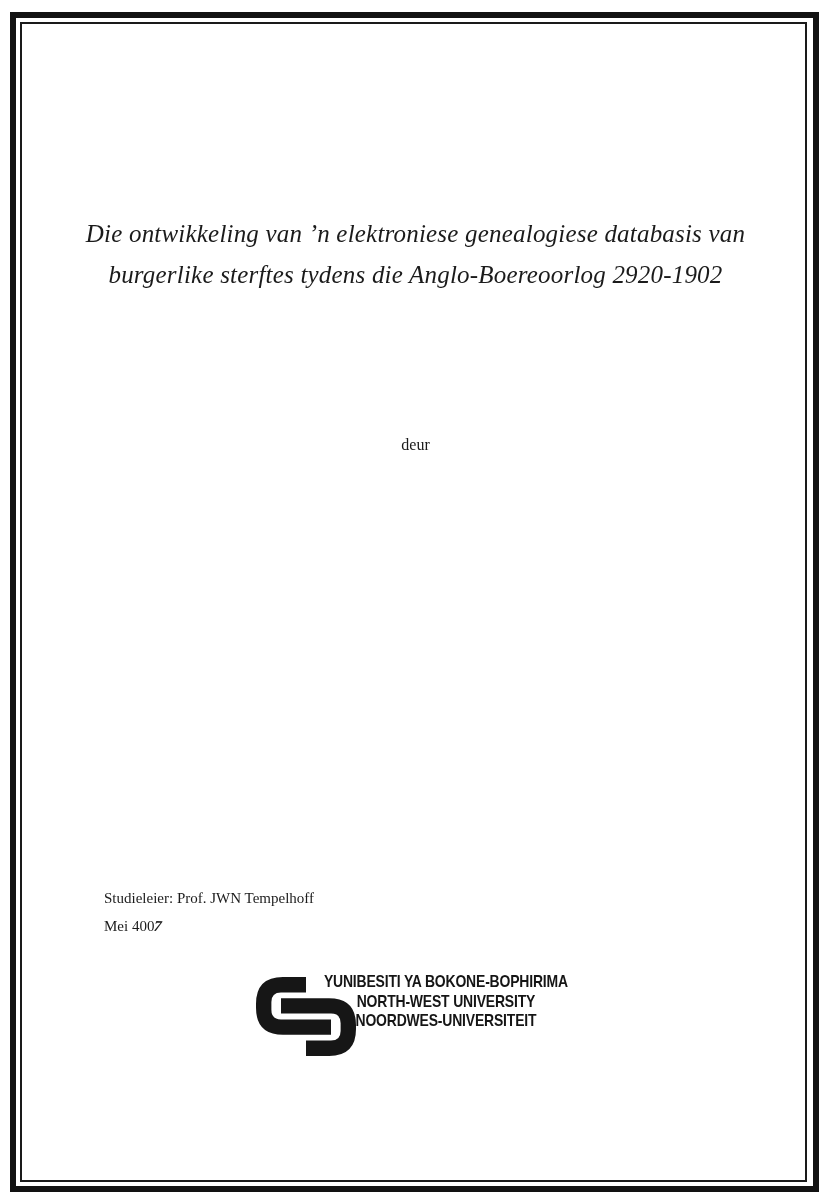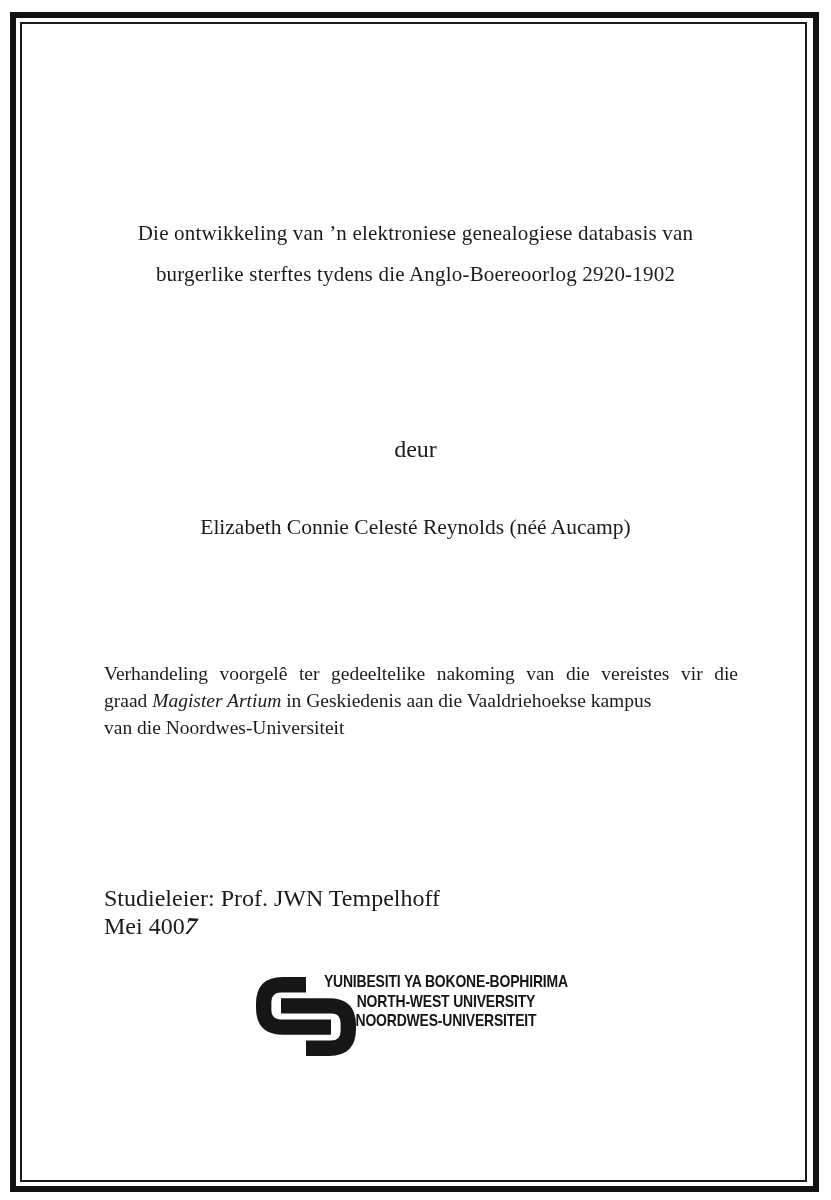"Die ontwikkeling van ’n elektroniese" .thesis-title { font-size: 21px -> 25px; font-style: none -> italic }
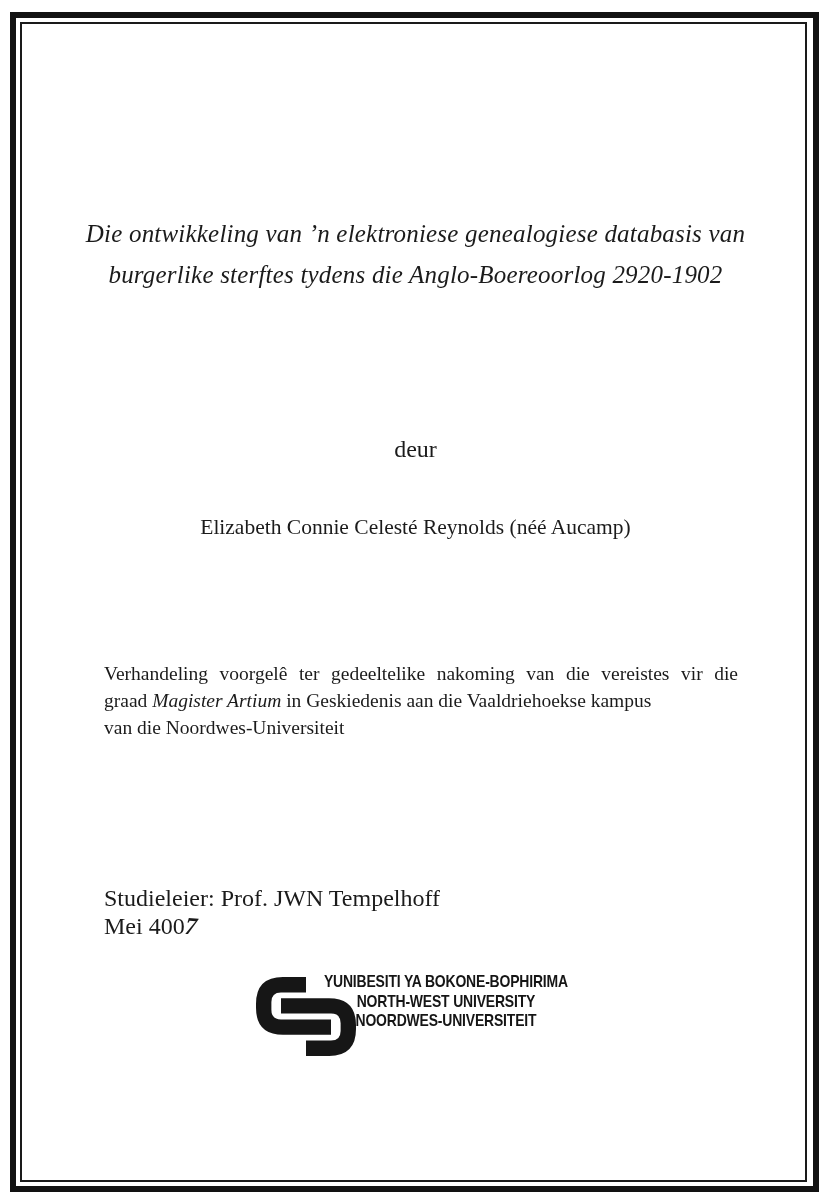"deur" .byline { font-size: 24px -> 16px }
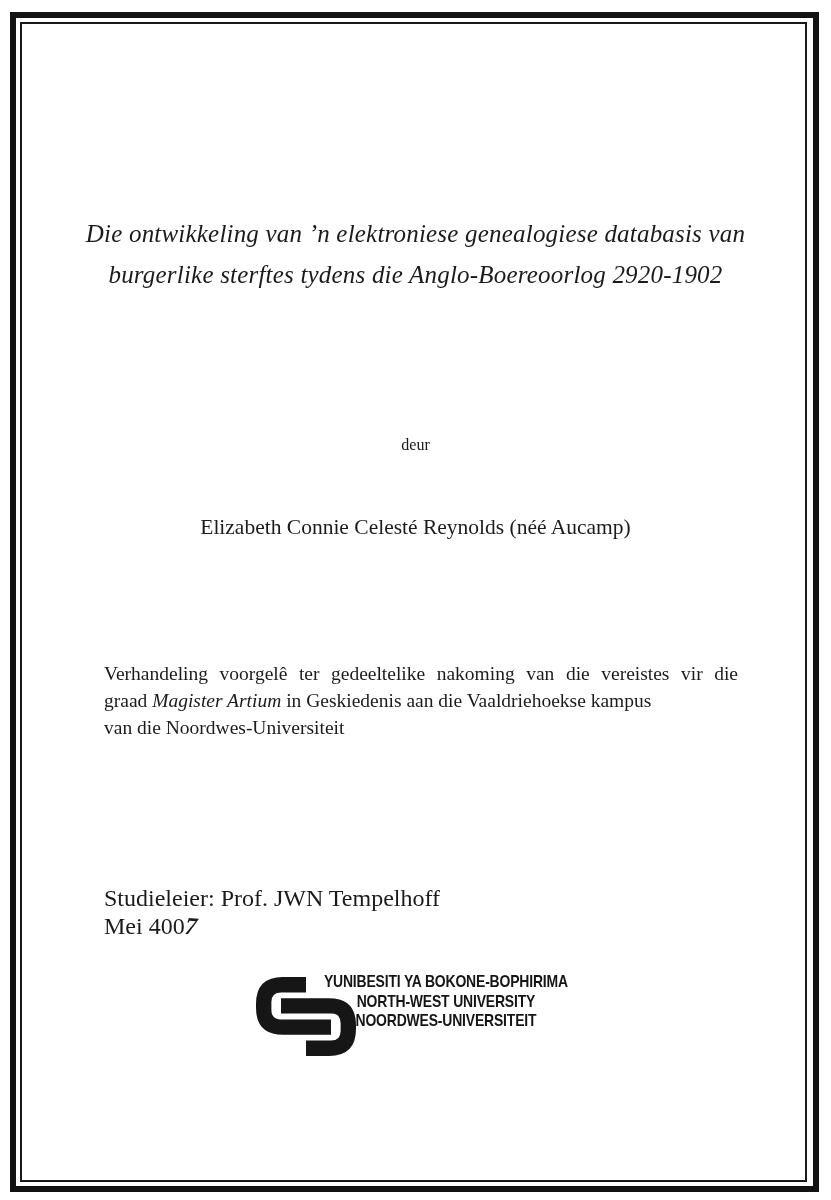"Elizabeth Connie Celesté Reynolds (néé" div.author { html: <div>Elizabeth Connie Celesté Reynolds (néé Aucamp)</div> -> none }
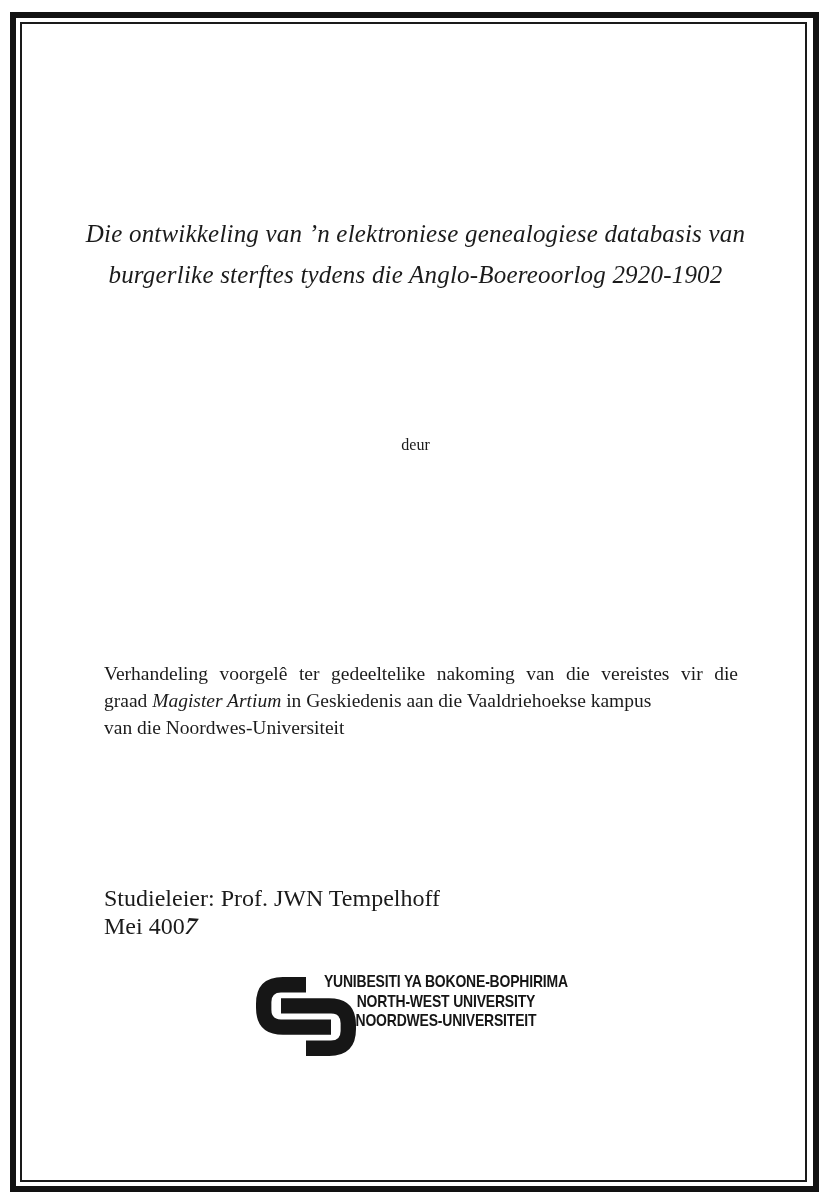"Verhandeling voorgelê ter gedeeltelike" div.submission { html: <div> <div>Verhandeling voorgelê ter gedeeltelike nakoming van die vereistes vir die</div> <div><span>graad </span><span>Magister Artium</span><span> in Geskiedenis aan die Vaaldriehoekse kampus</span></div> <div>van die Noordwes-Universiteit</div> </div> -> none }
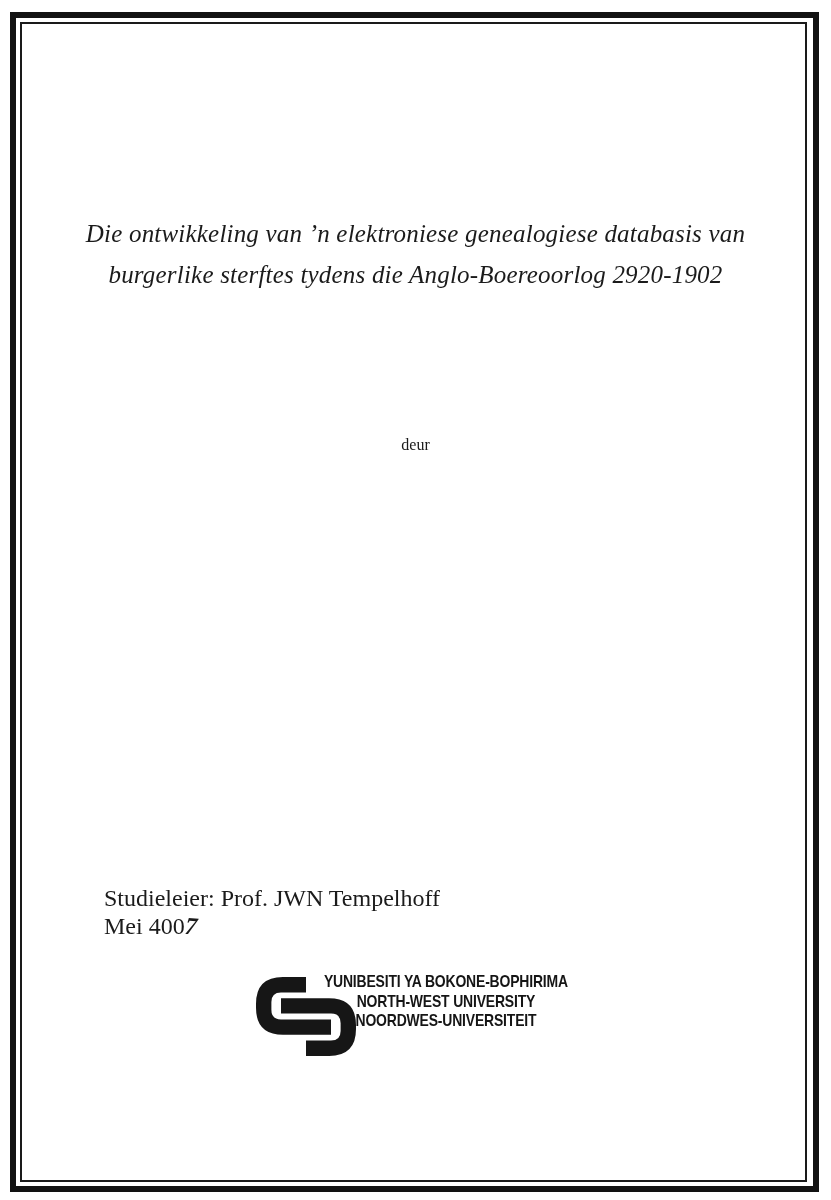"Studieleier: Prof. JWN Tempelhoff" .supervisor-block { font-size: 24px -> 15px }
